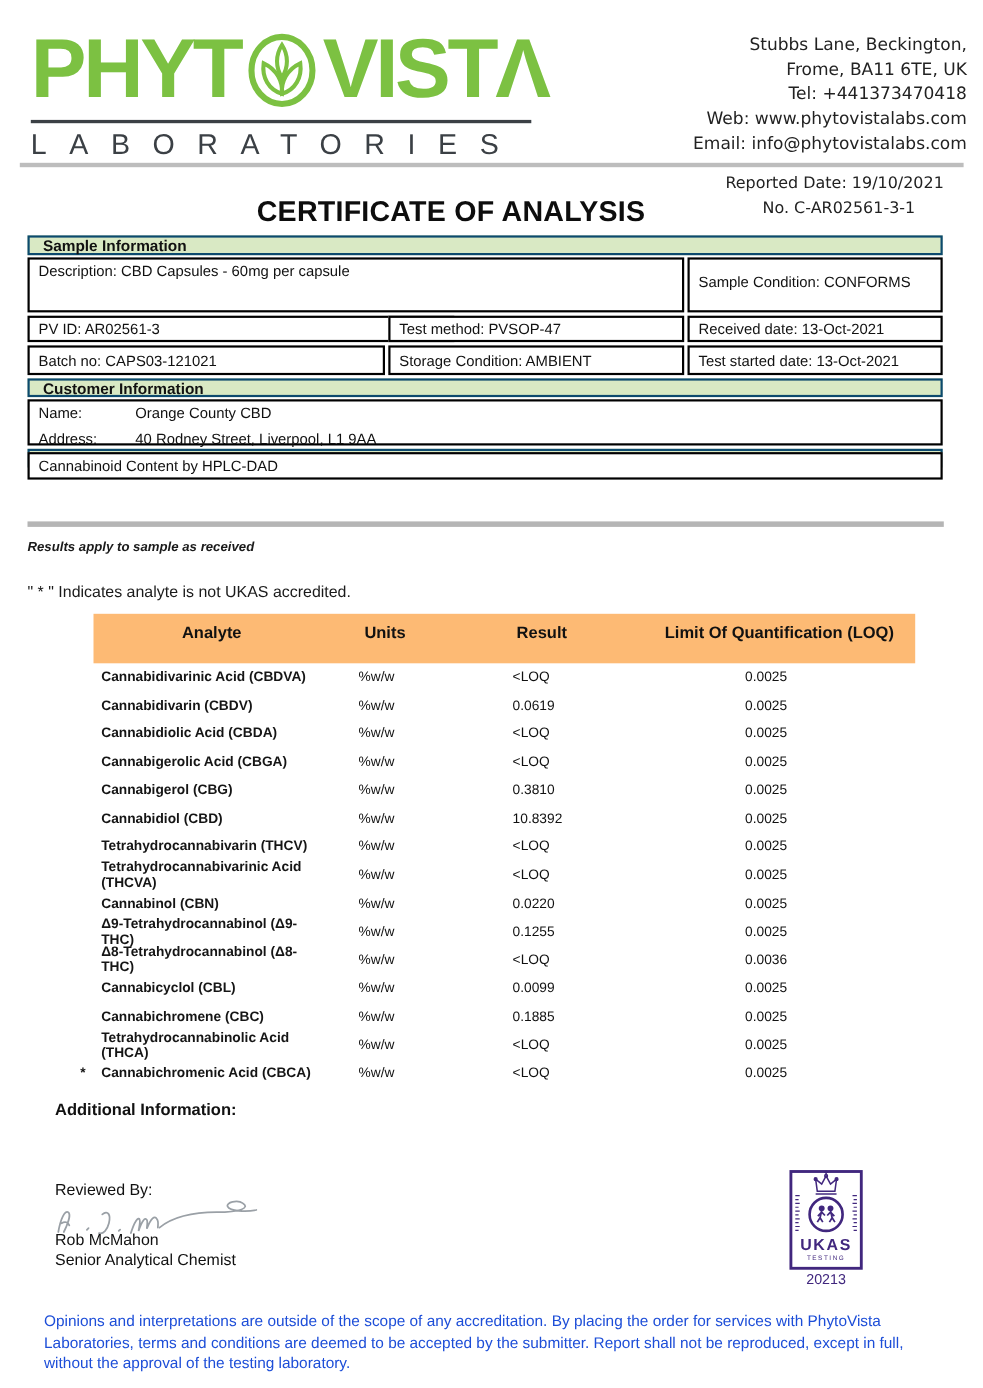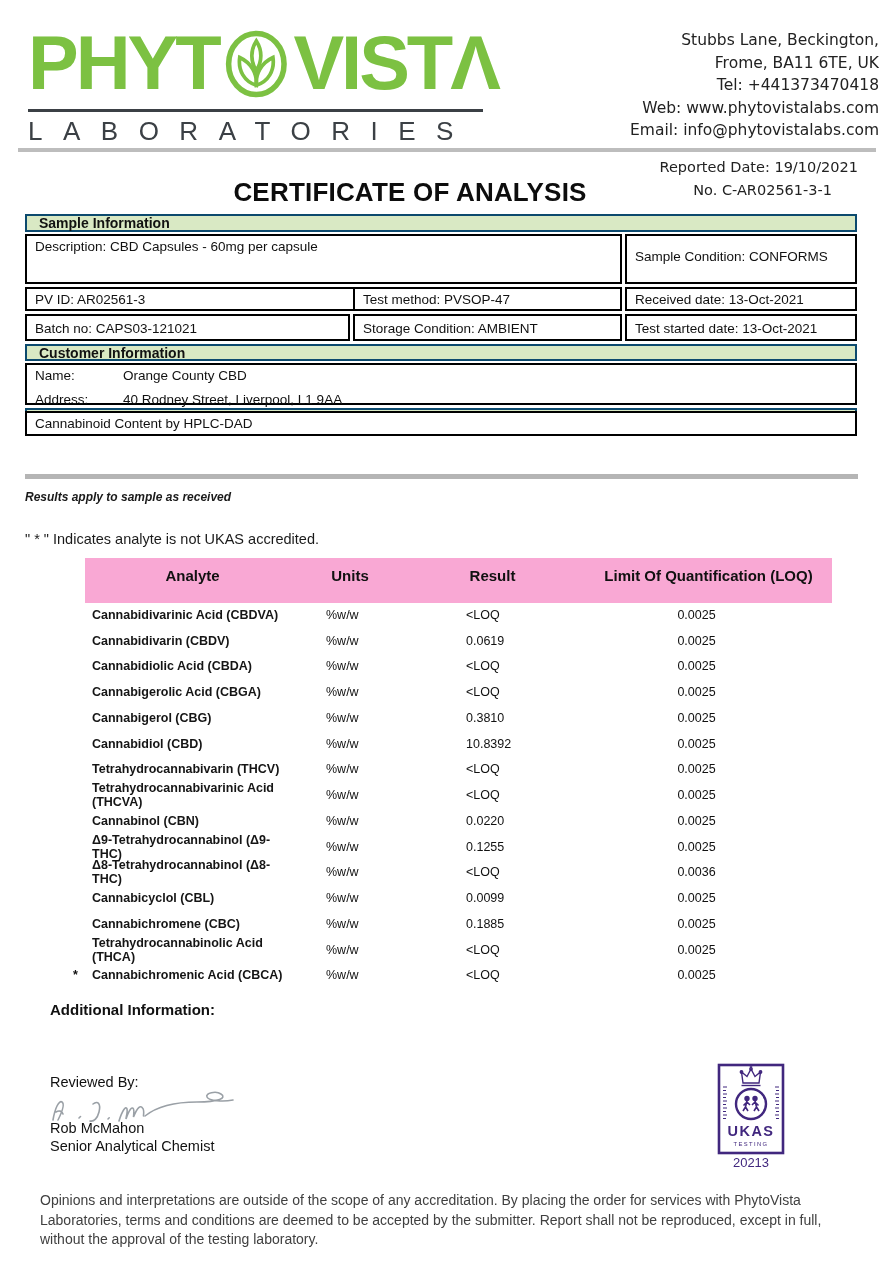"Analyte" .thead { background: #f9a8d4 -> #fdba74 }
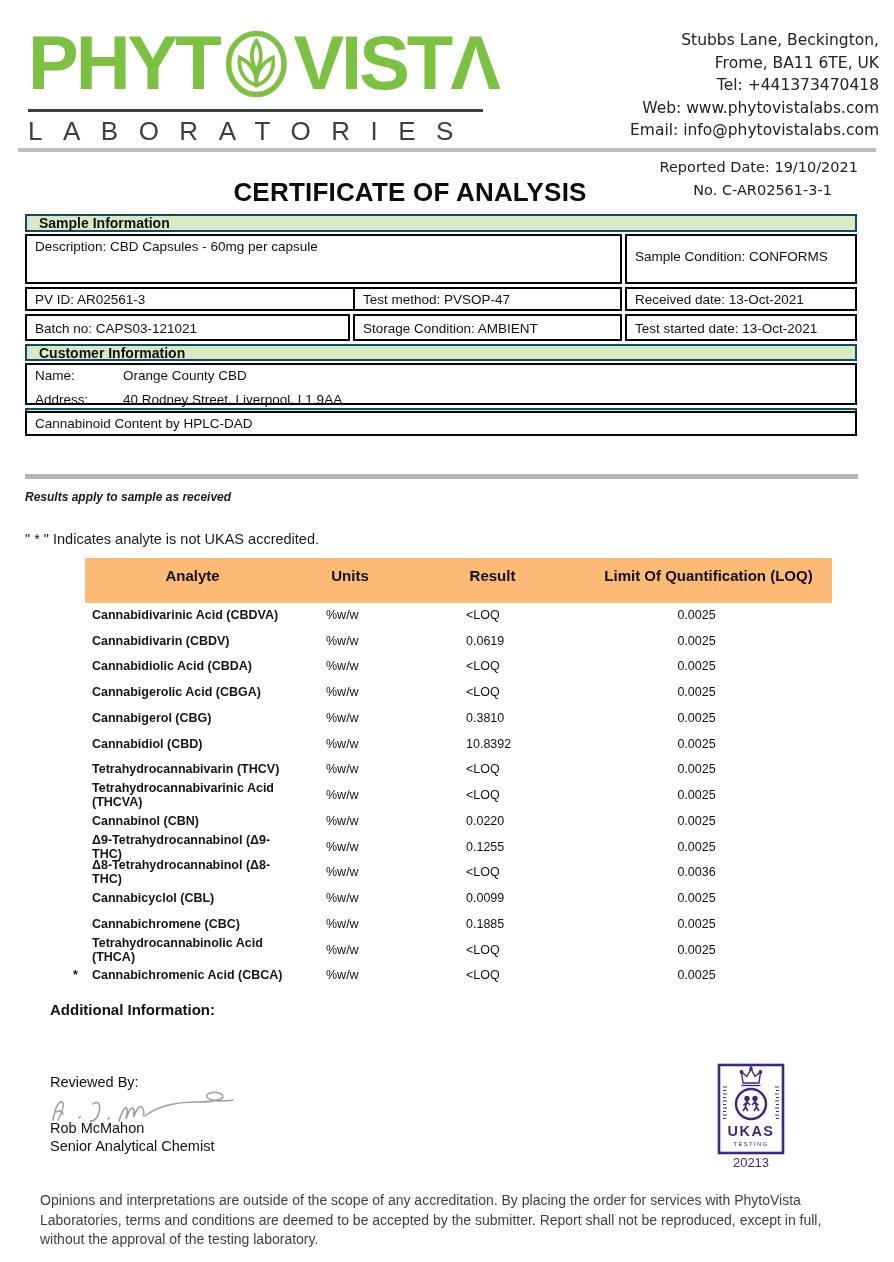"Opinions and interpretations are outside" .disclaimer { color: #404040 -> #1d4ed8 }
